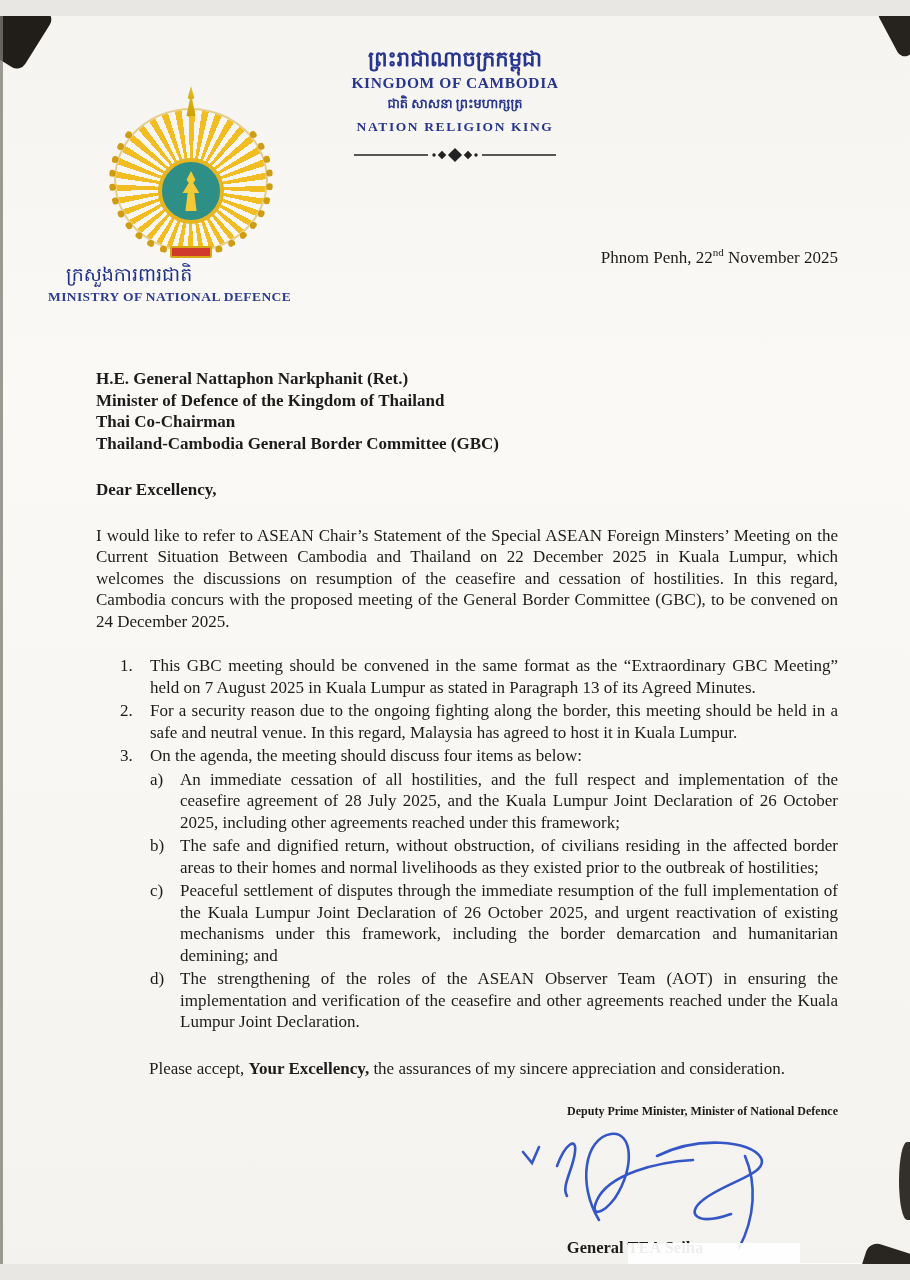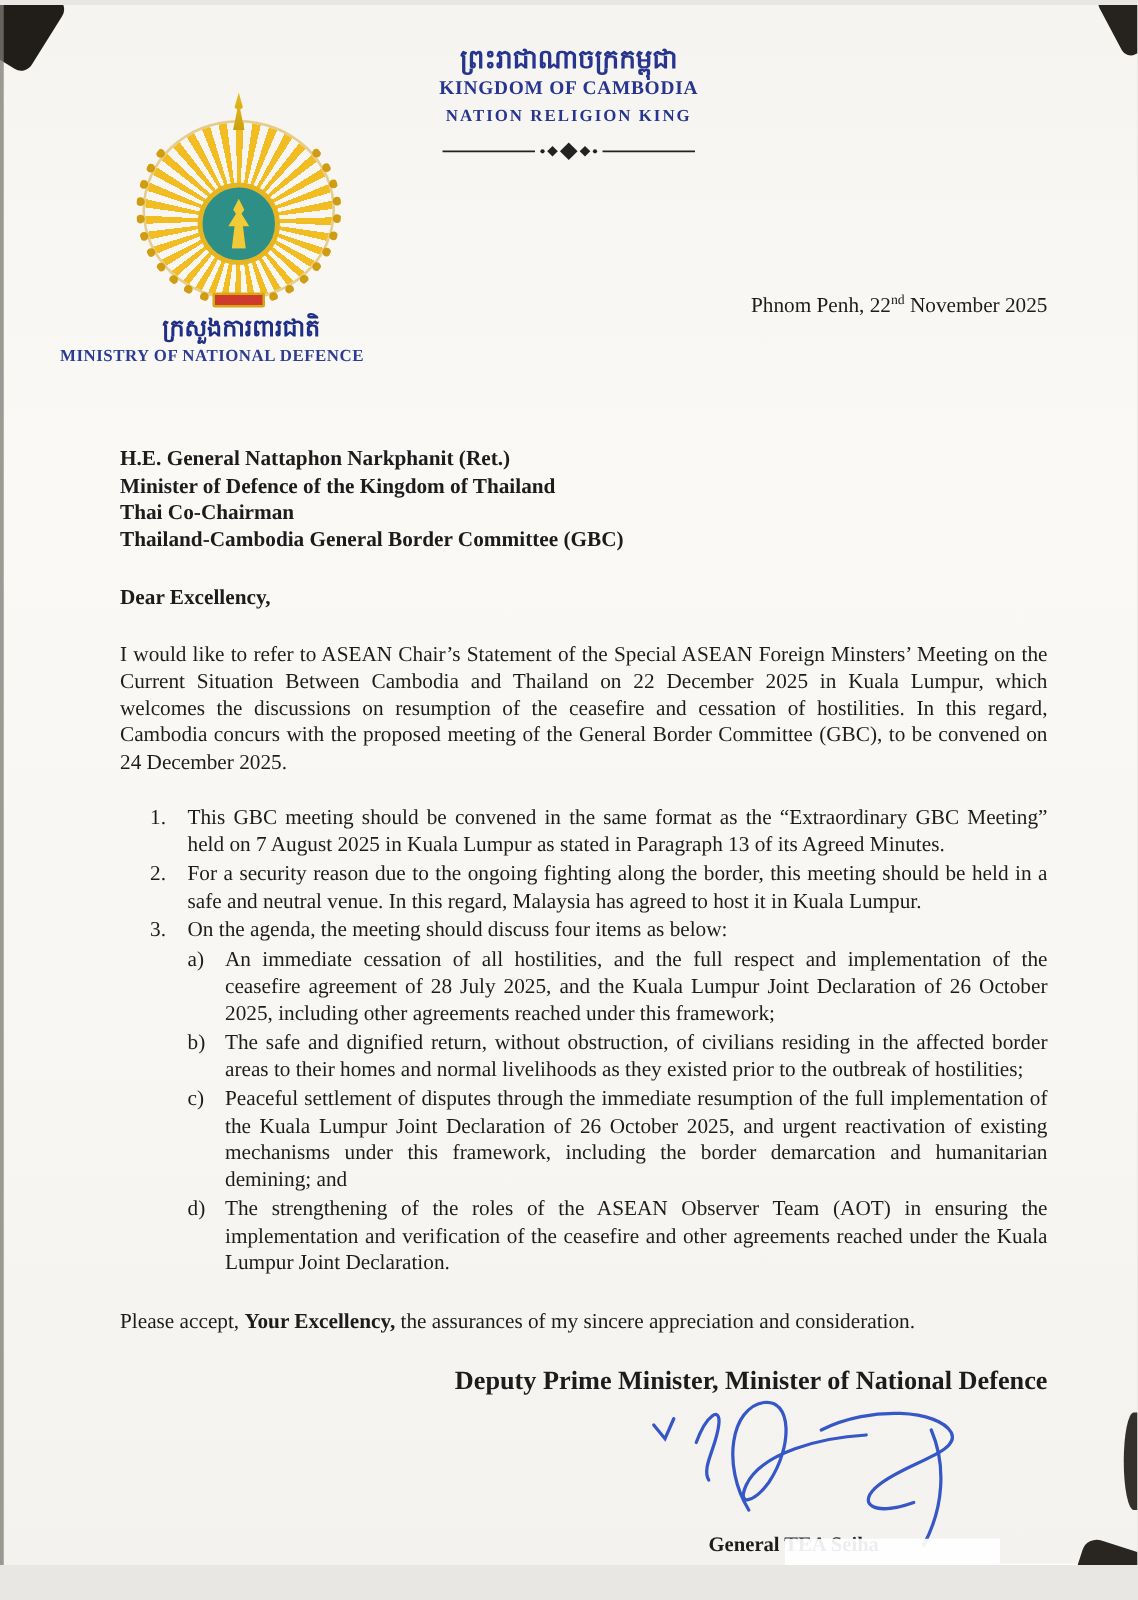"ព្រះរាជាណាចក្រកម្ពុជា" .page { margin: 4px auto -> 16px auto }
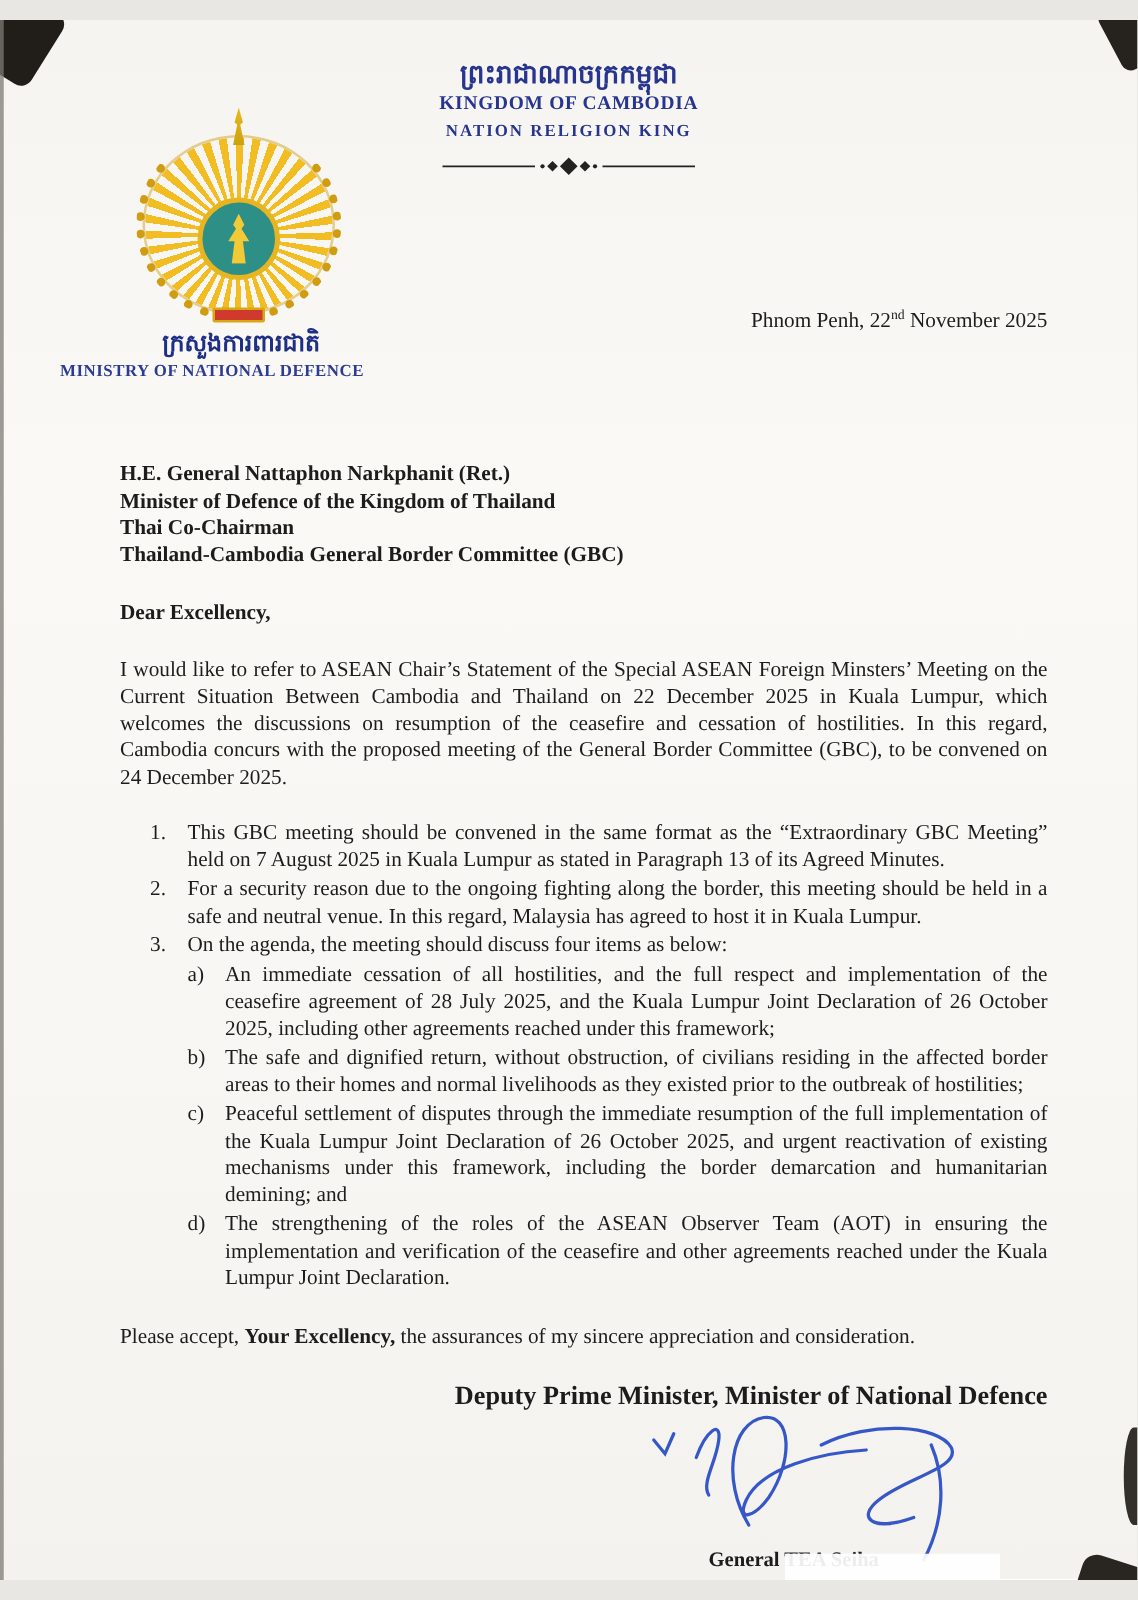"ជាតិ សាសនា ព្រះមហាក្សត្រ" div.kh-motto { html: none -> <div>ជាតិ សាសនា ព្រះមហាក្សត្រ</div> }
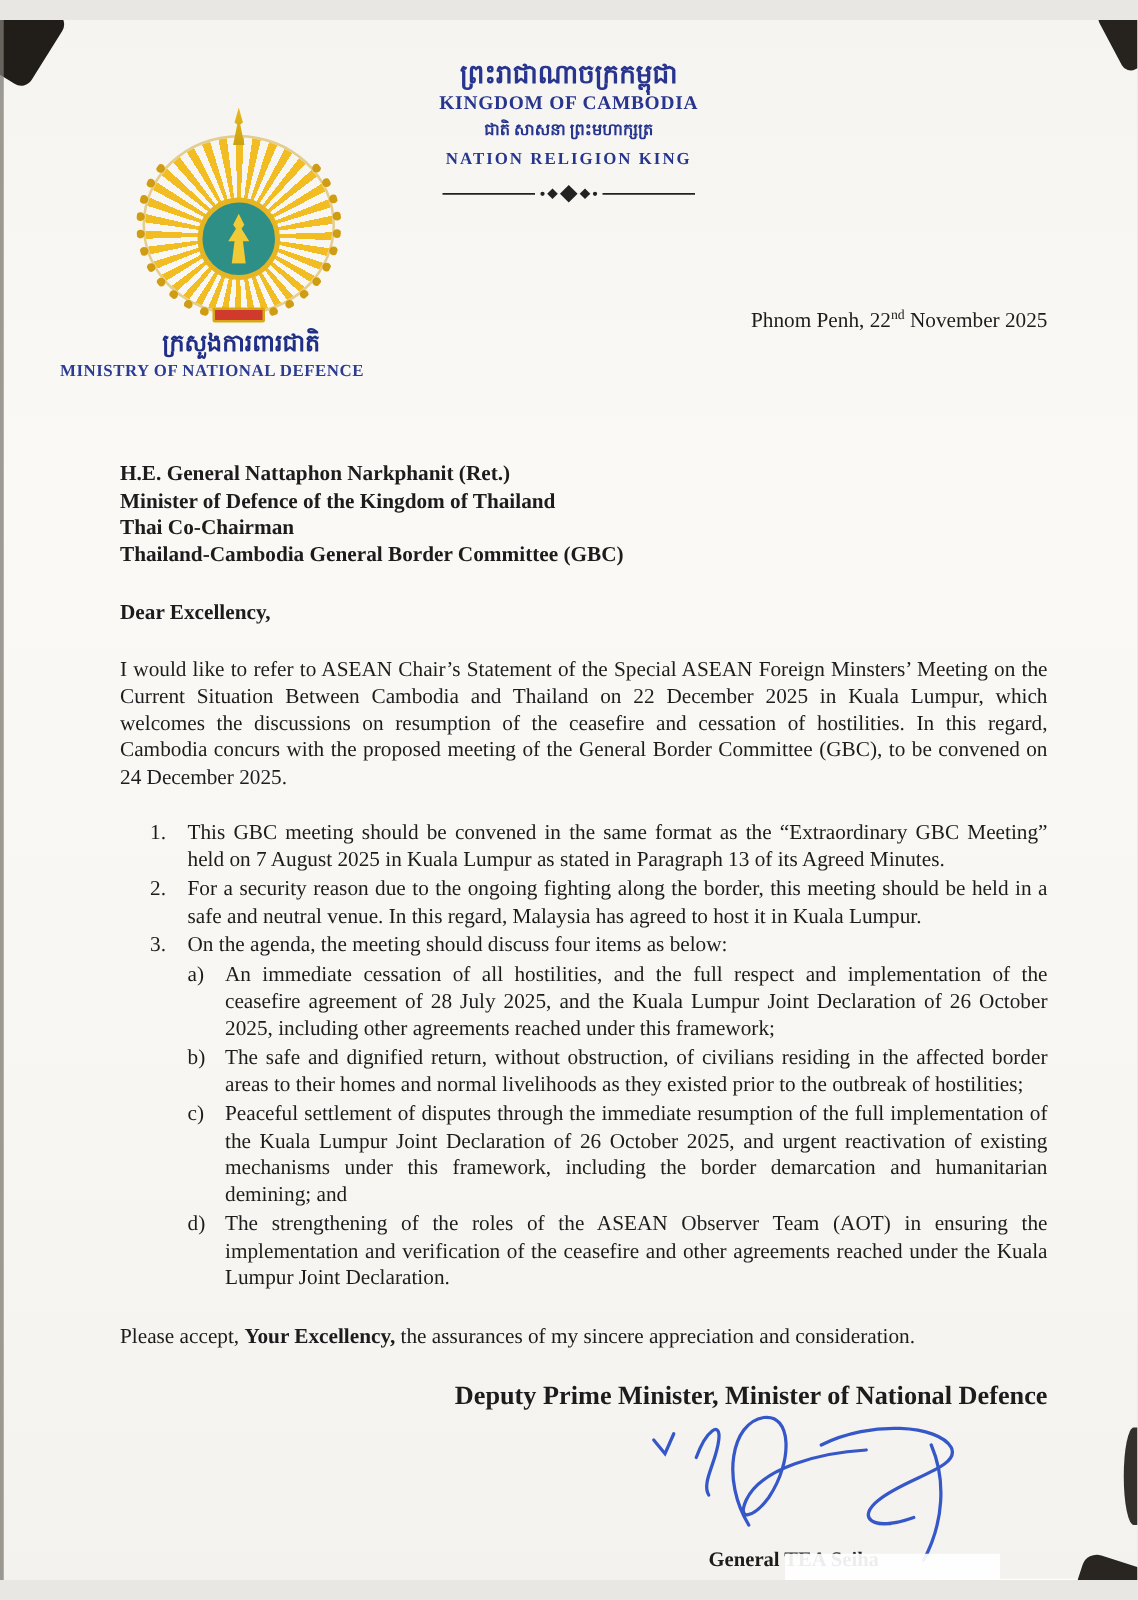"ក្រសួងការពារជាតិ" .ministry-kh { font-weight: bold -> normal; text-align: center -> left }
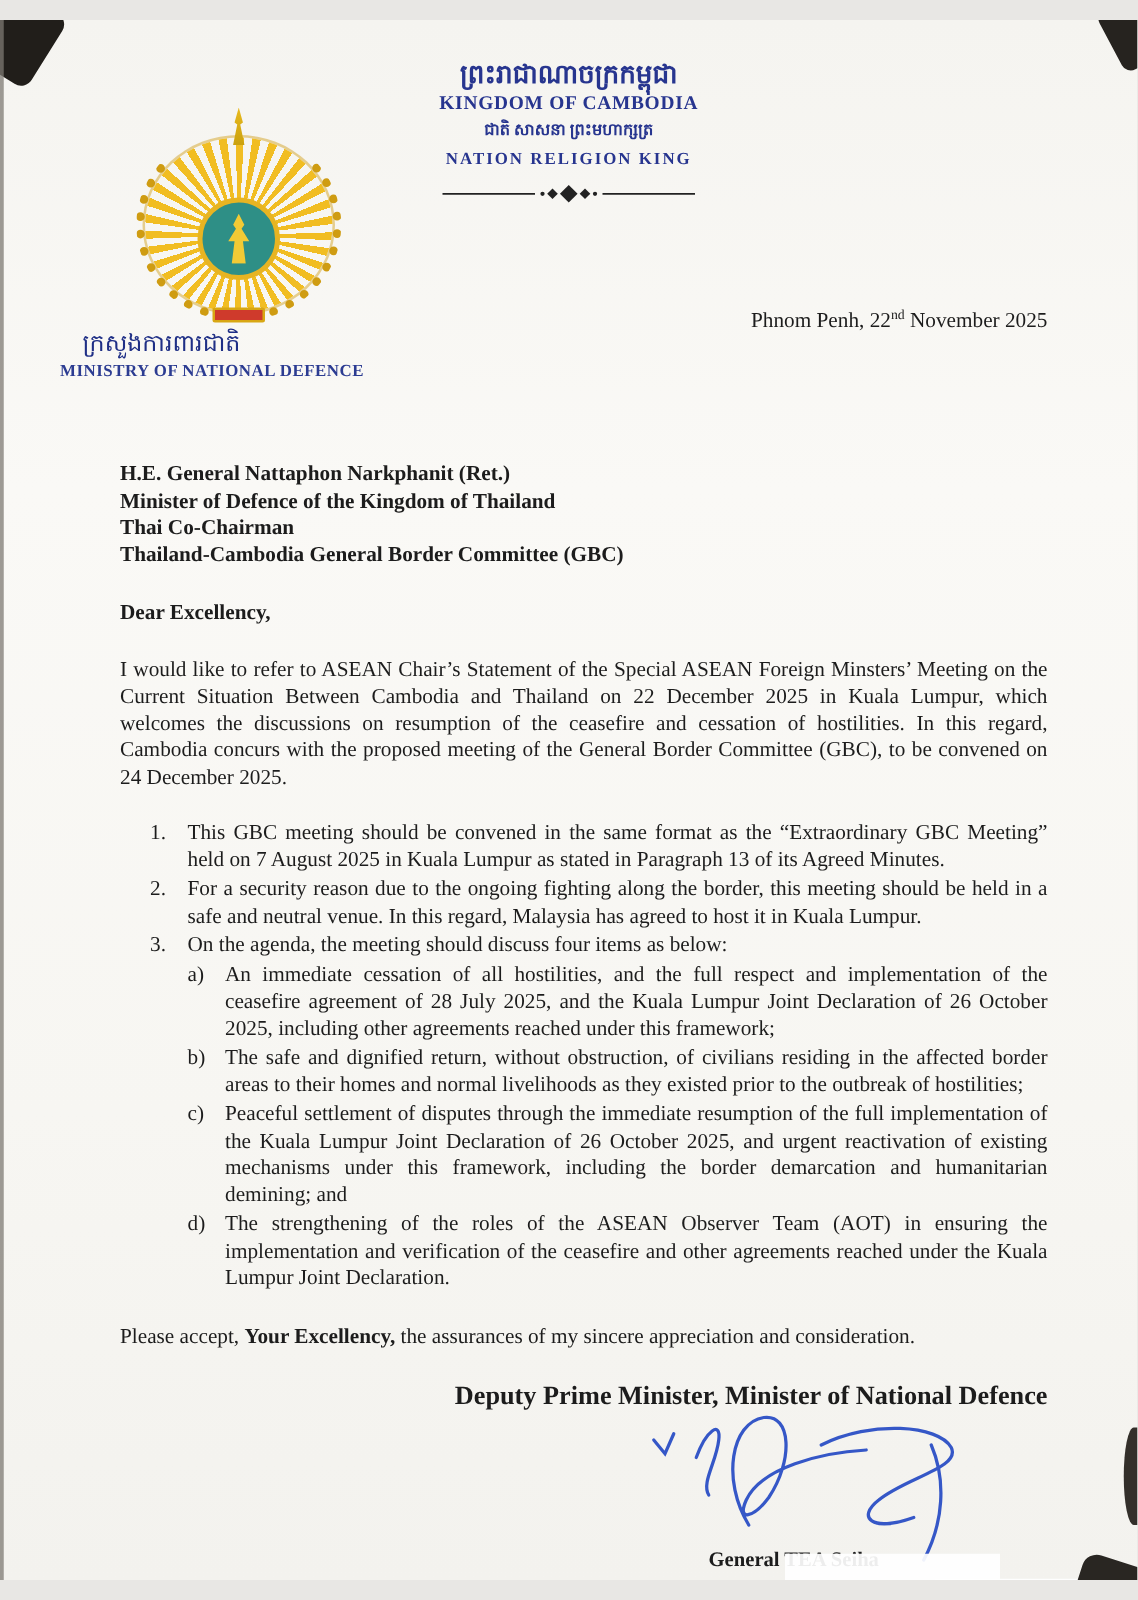"Please accept, Your Excellency, the" .closing { text-align: none -> center }
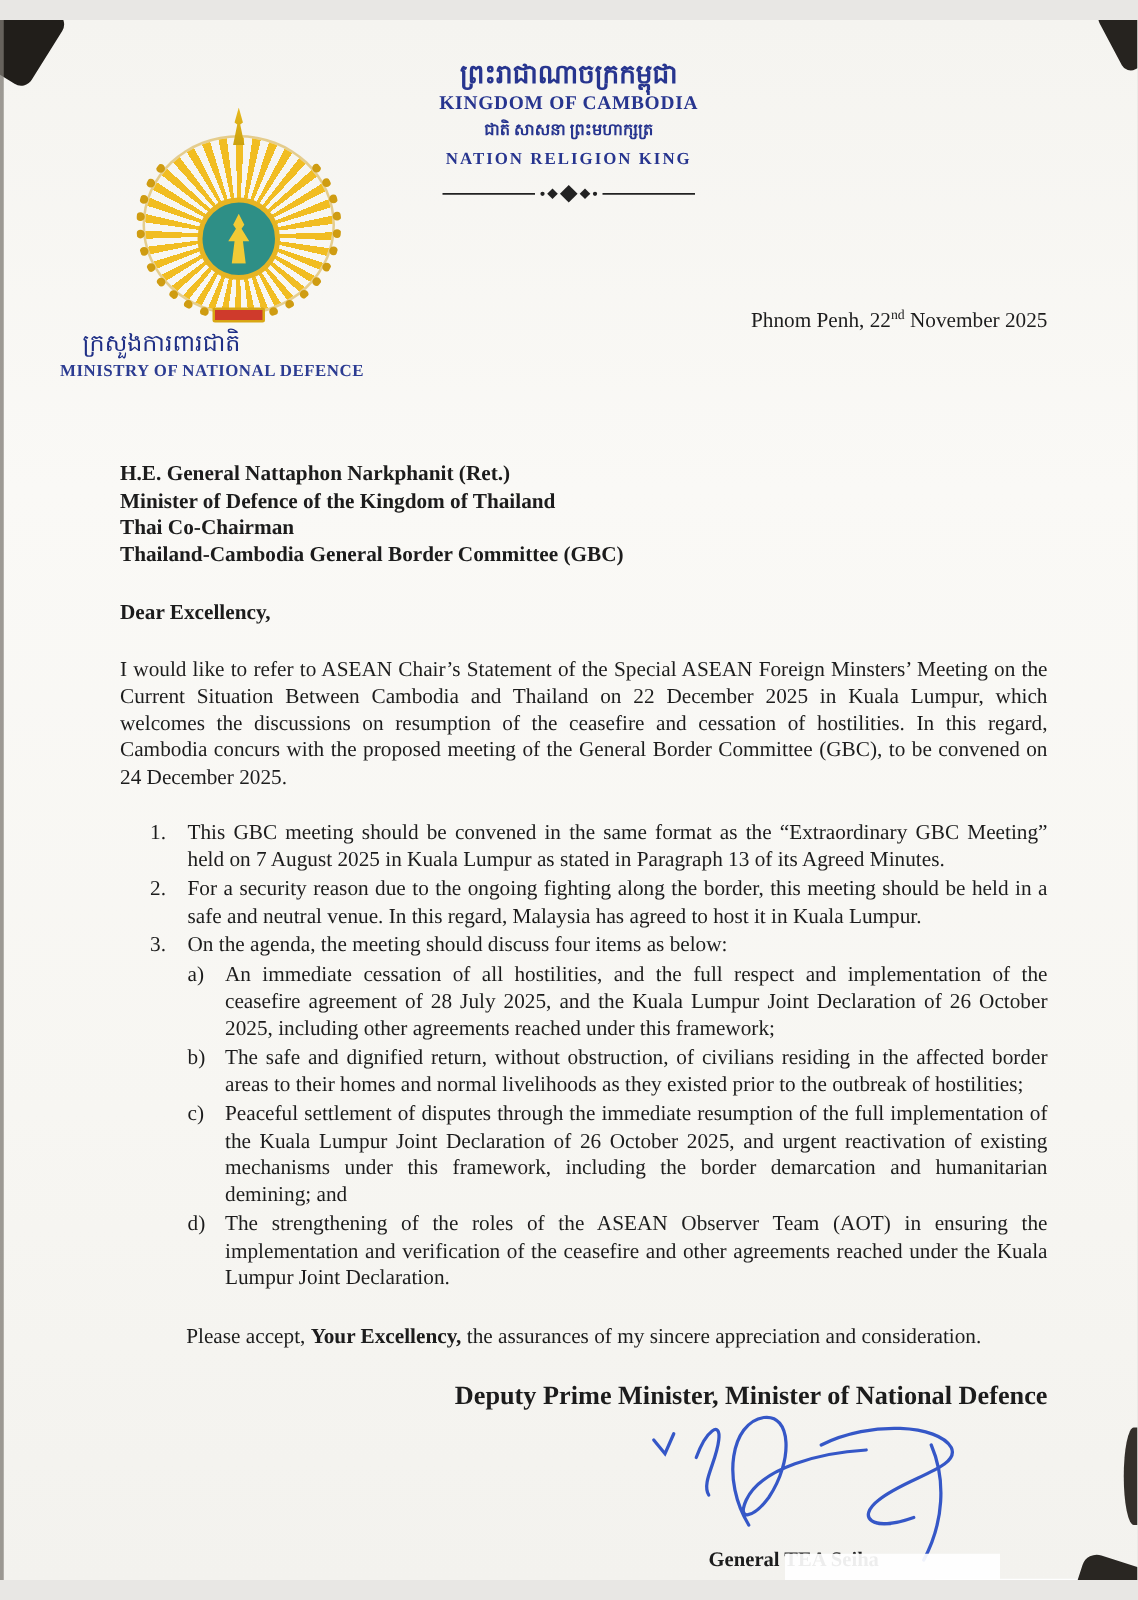"Deputy Prime Minister, Minister of" .signoff-title { font-size: 21px -> 12px }
